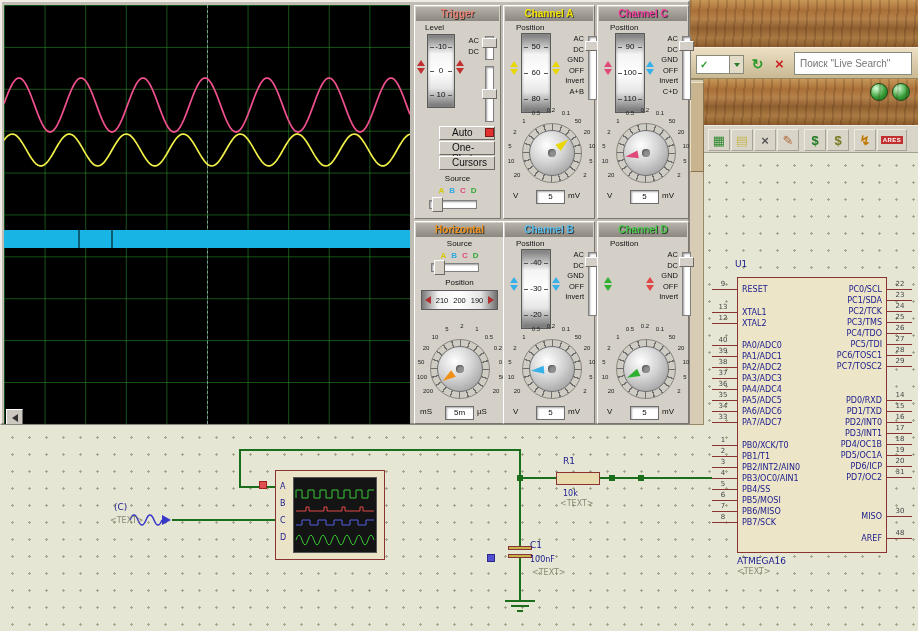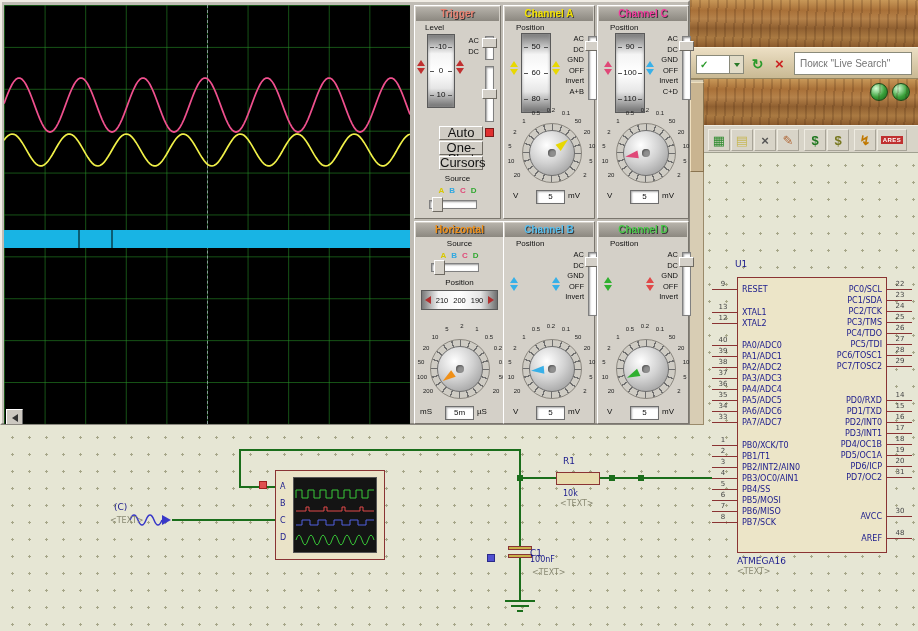"Auto" .btn { font-size: 13px -> 10px; padding-left: none -> 12px; text-align: center -> none }
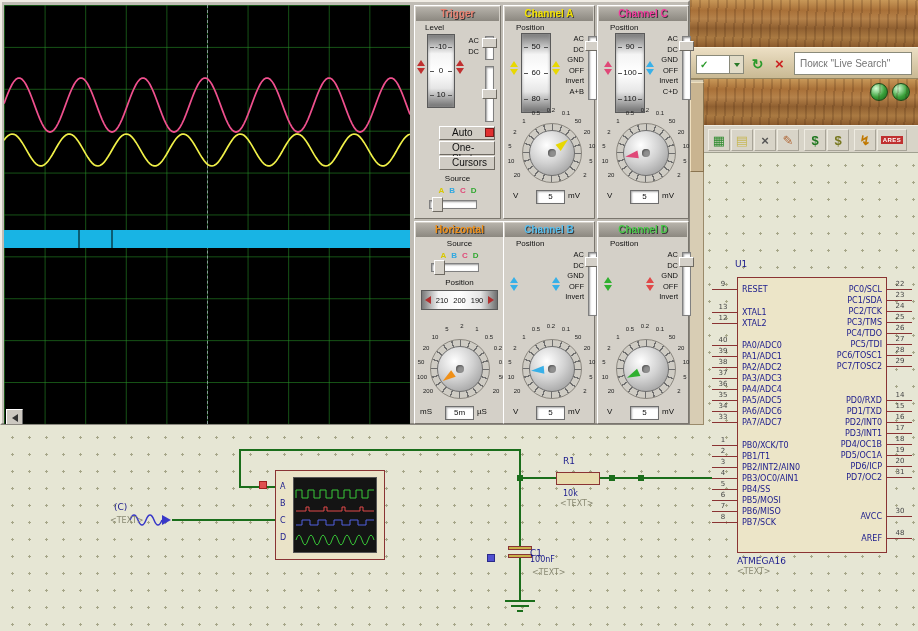"-40" div.abs { html: none -> <div> <span>-40</span> <span>-30</span> <span>-20</span> </div> }
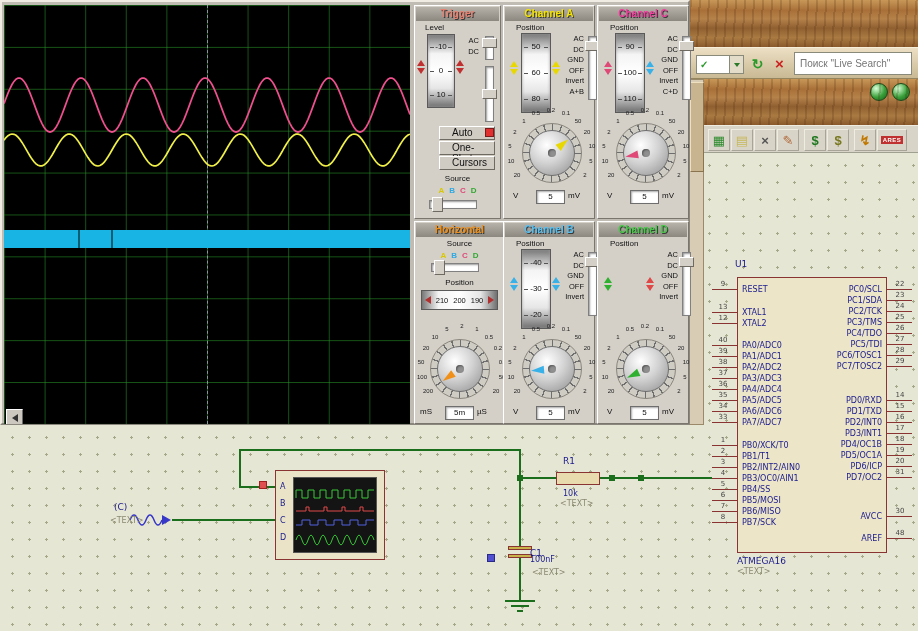"AVCC" span.pname { text: AVCC -> MISO }
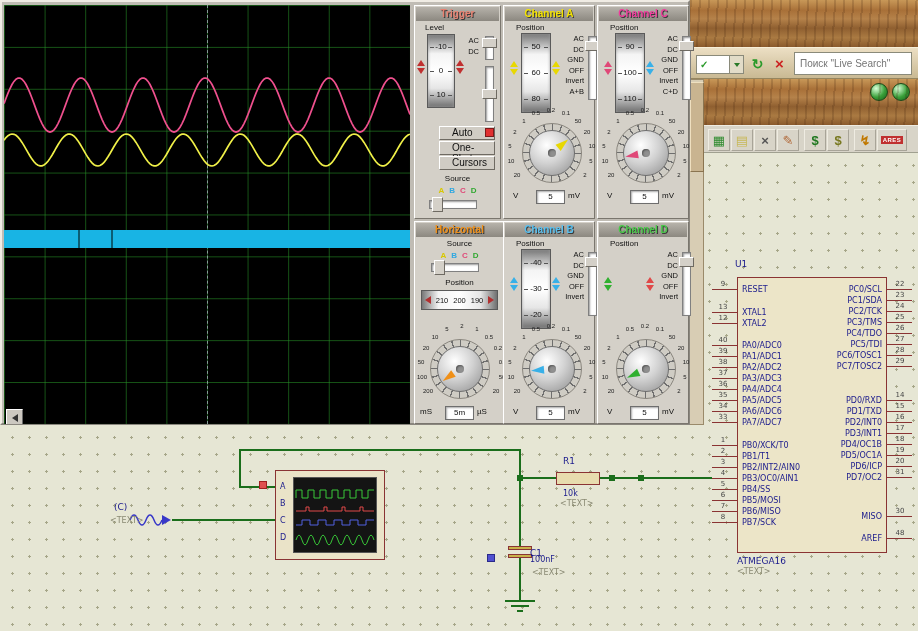"C1" span.abs { top: 8px -> 0 }
